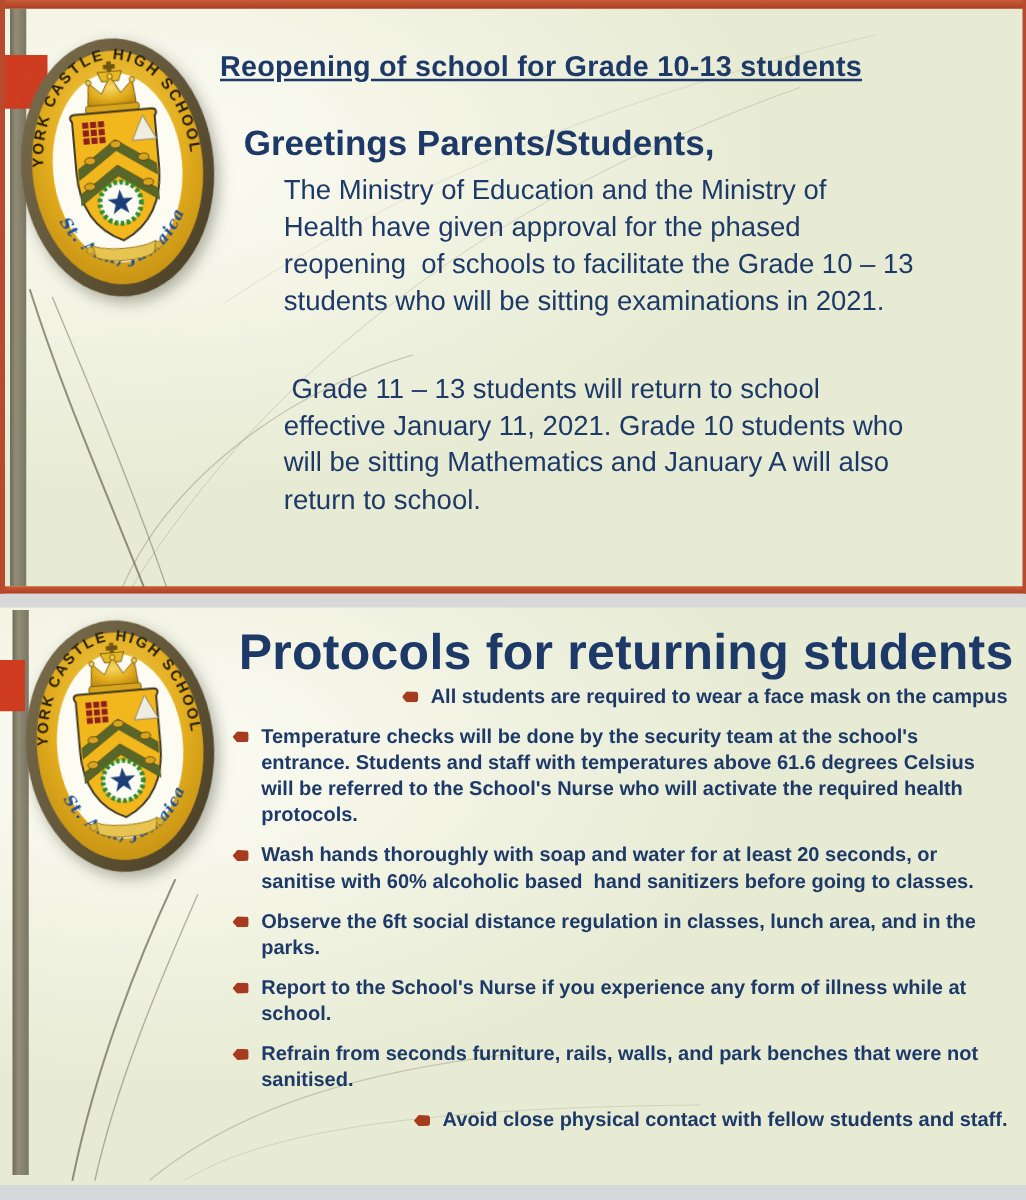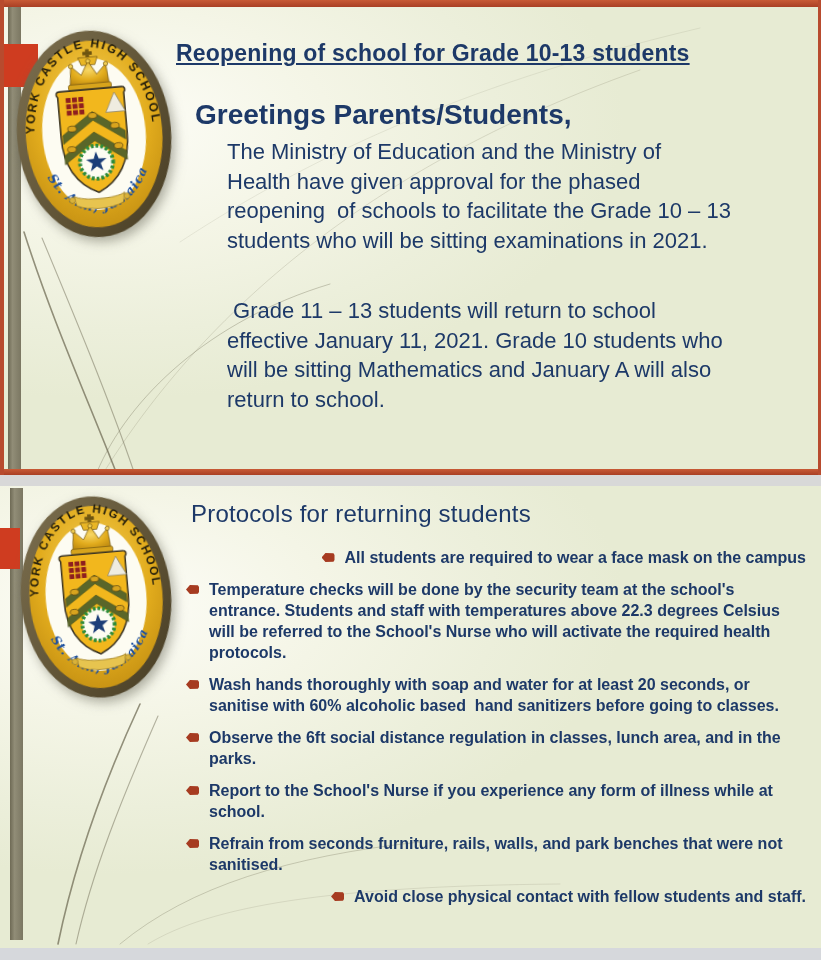"Protocols for returning students" .s2-title { font-size: 24px -> 40px; font-weight: normal -> bold }
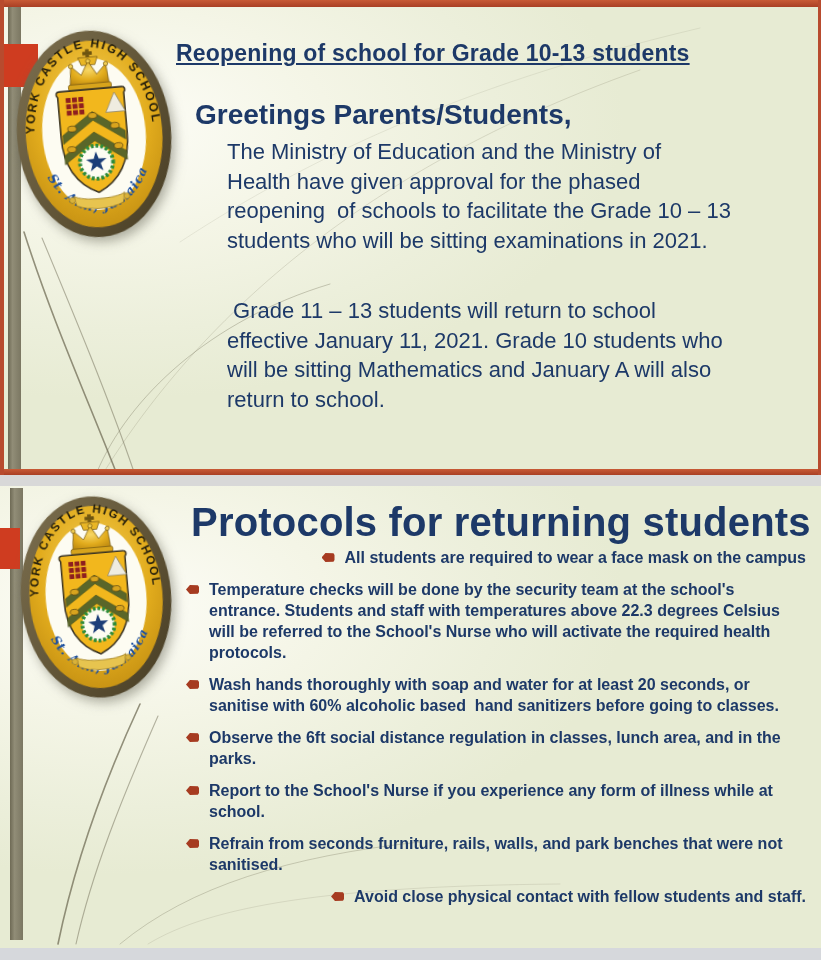"Temperature checks will be done" span.bullet-text { text: 22.3 -> 61.6 }
